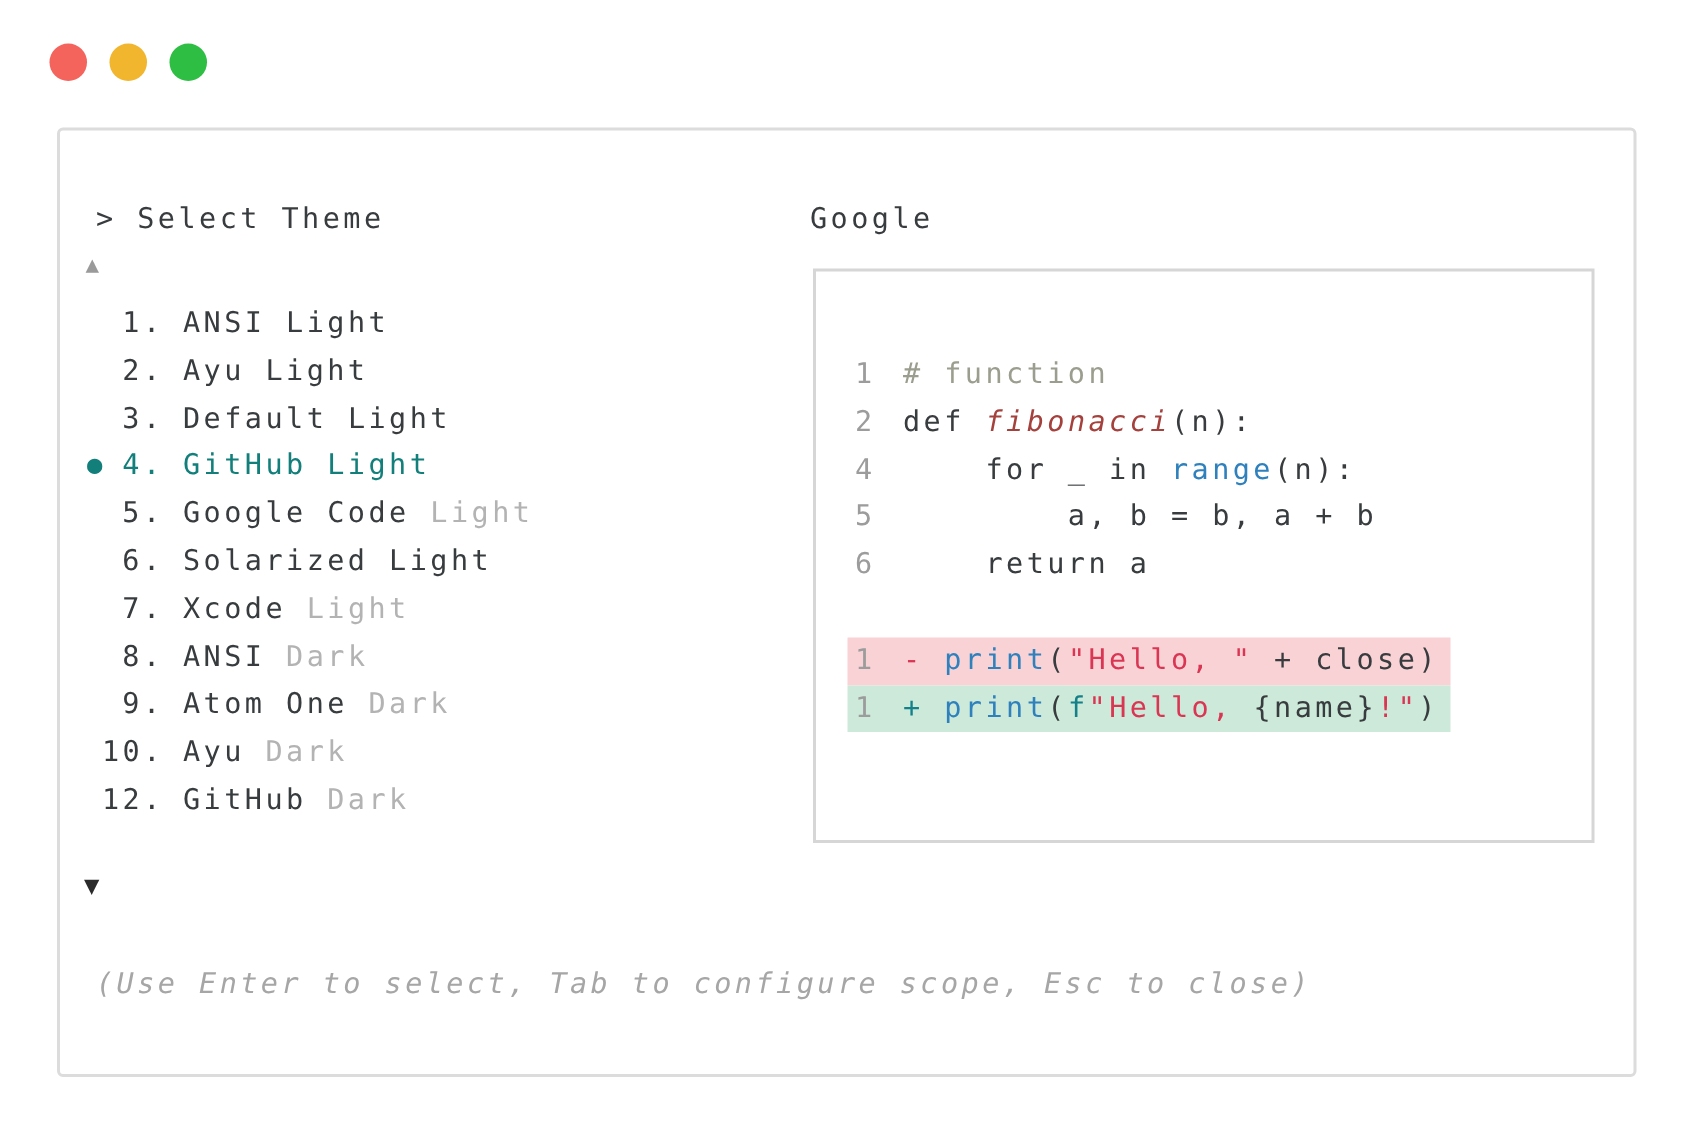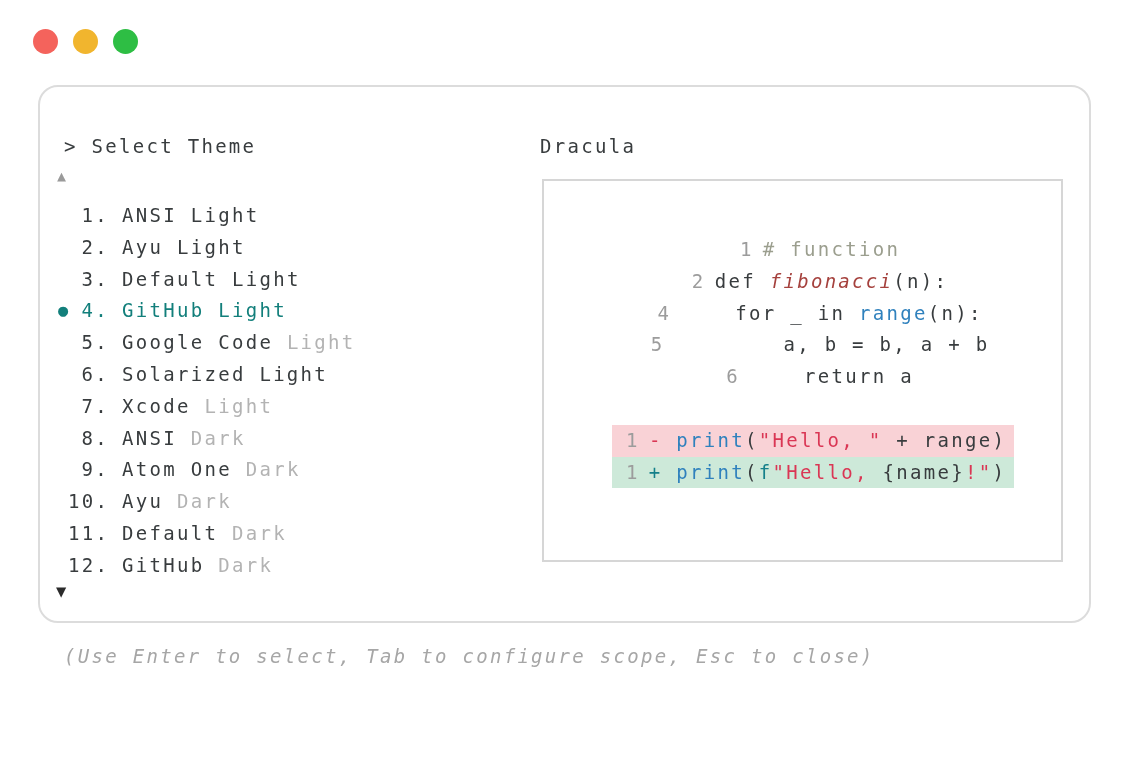"> Select Theme" .panel { border-radius: 20px -> 4px; height: 538px -> 633px }
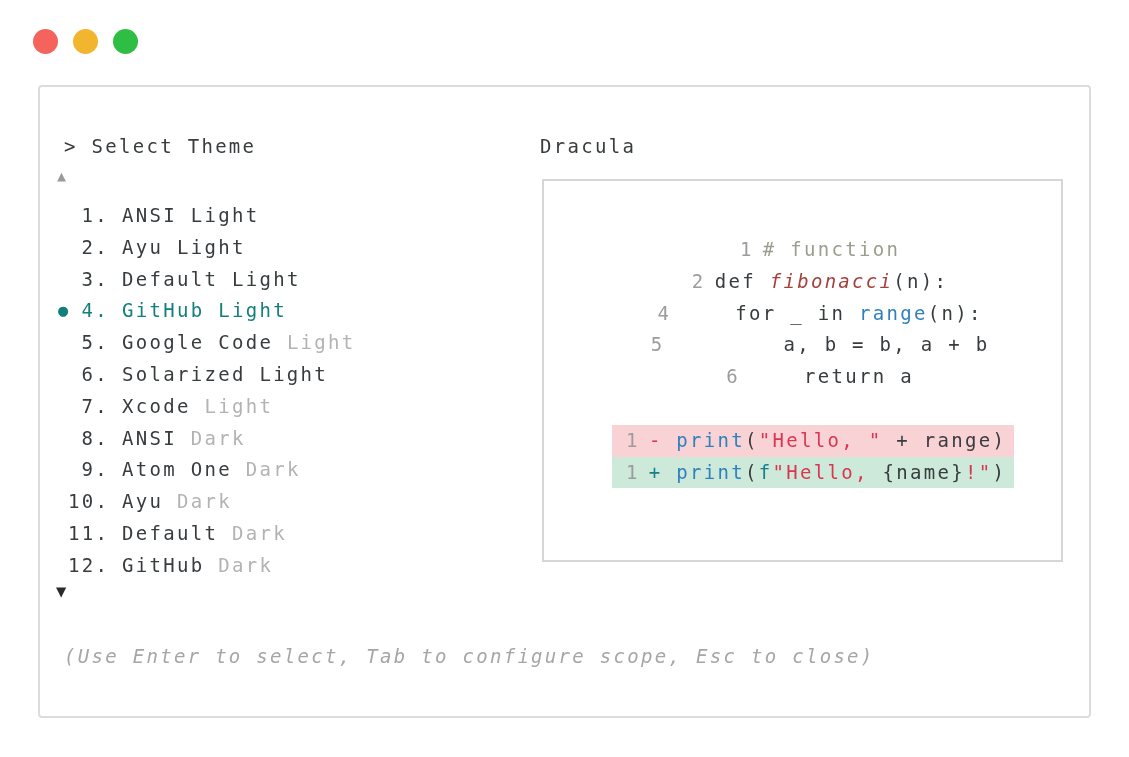"Dracula" div.mono { text: Dracula -> Google }
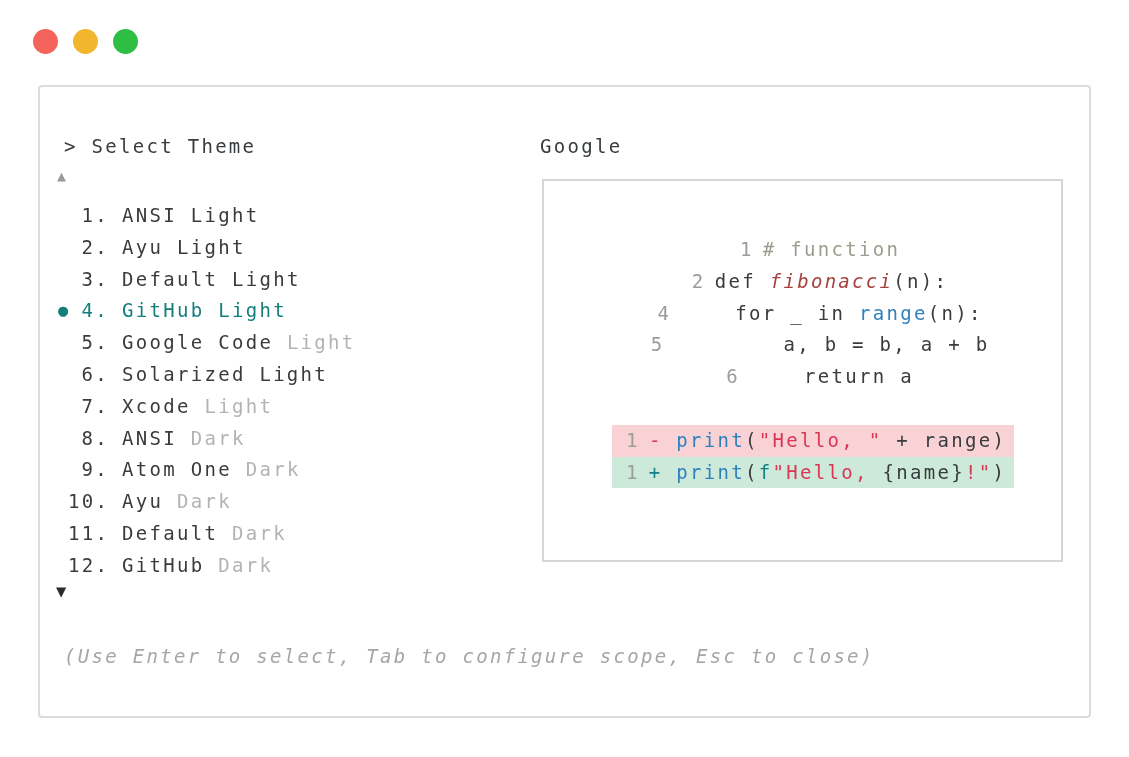"1 # function" .preview-box { text-align: center -> none }
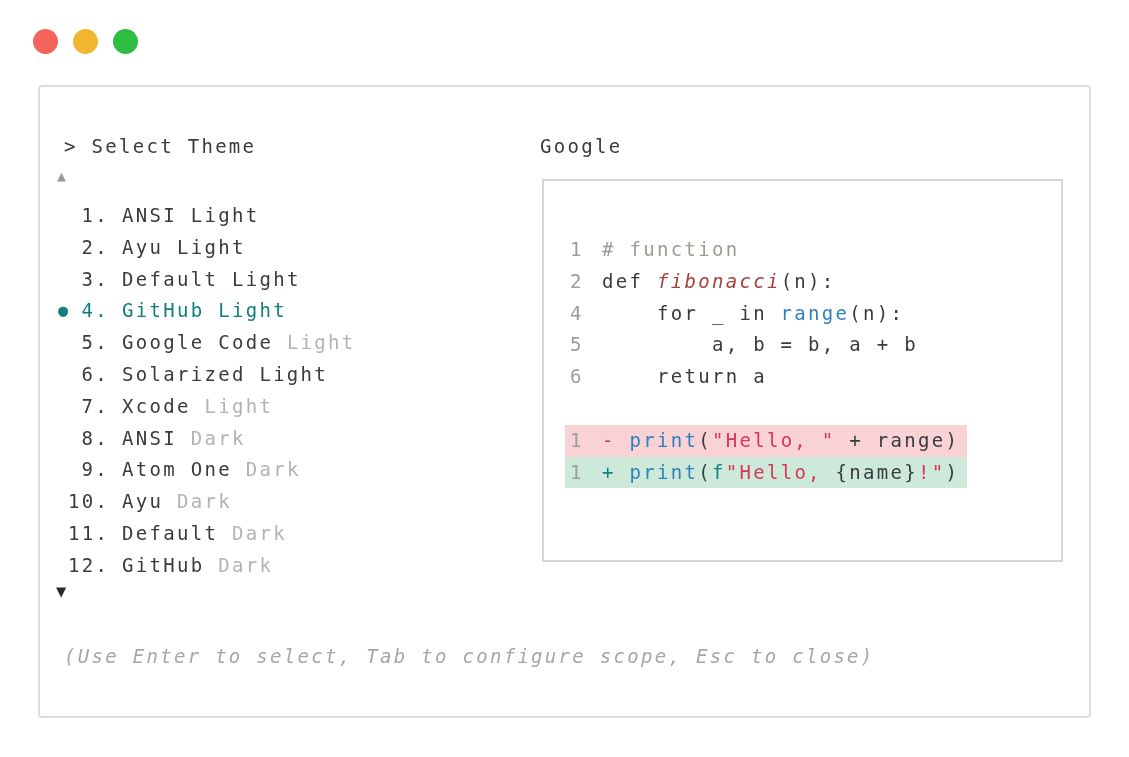"+ range)" span.tk-dark { text: range -> close }
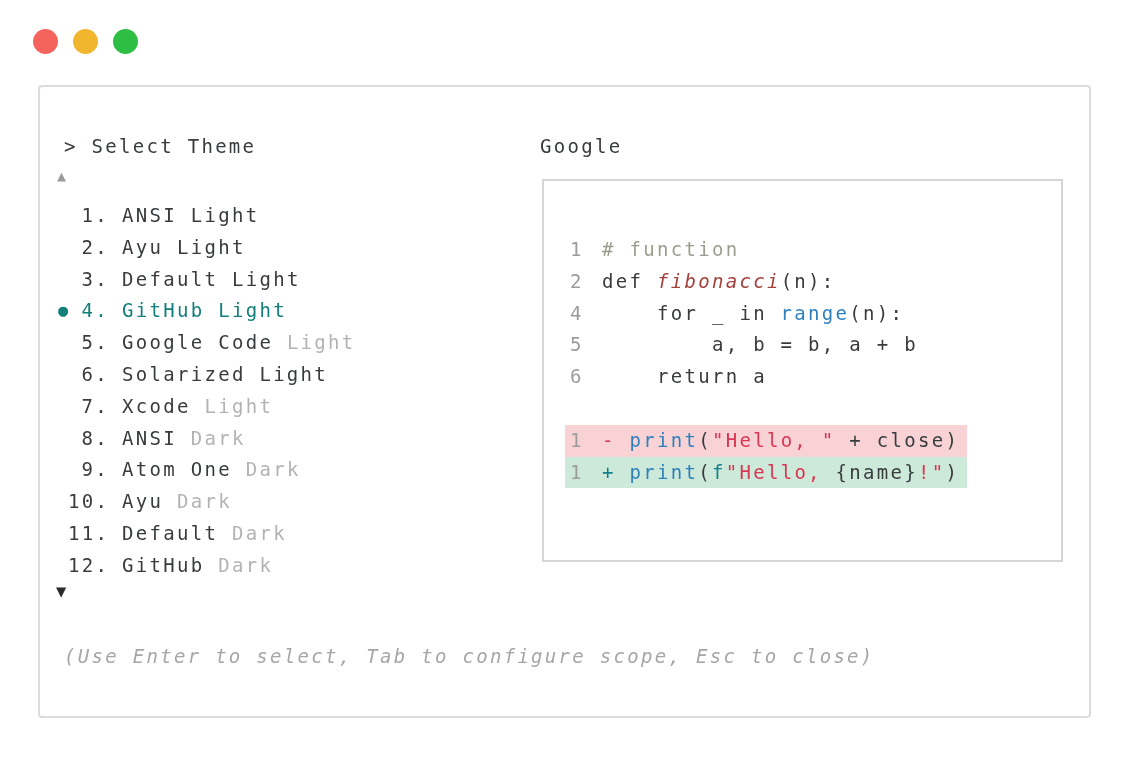"11." div.item { html: <div><span></span><span>11.</span><span>Default</span><span> Dark</span></div> -> none }
